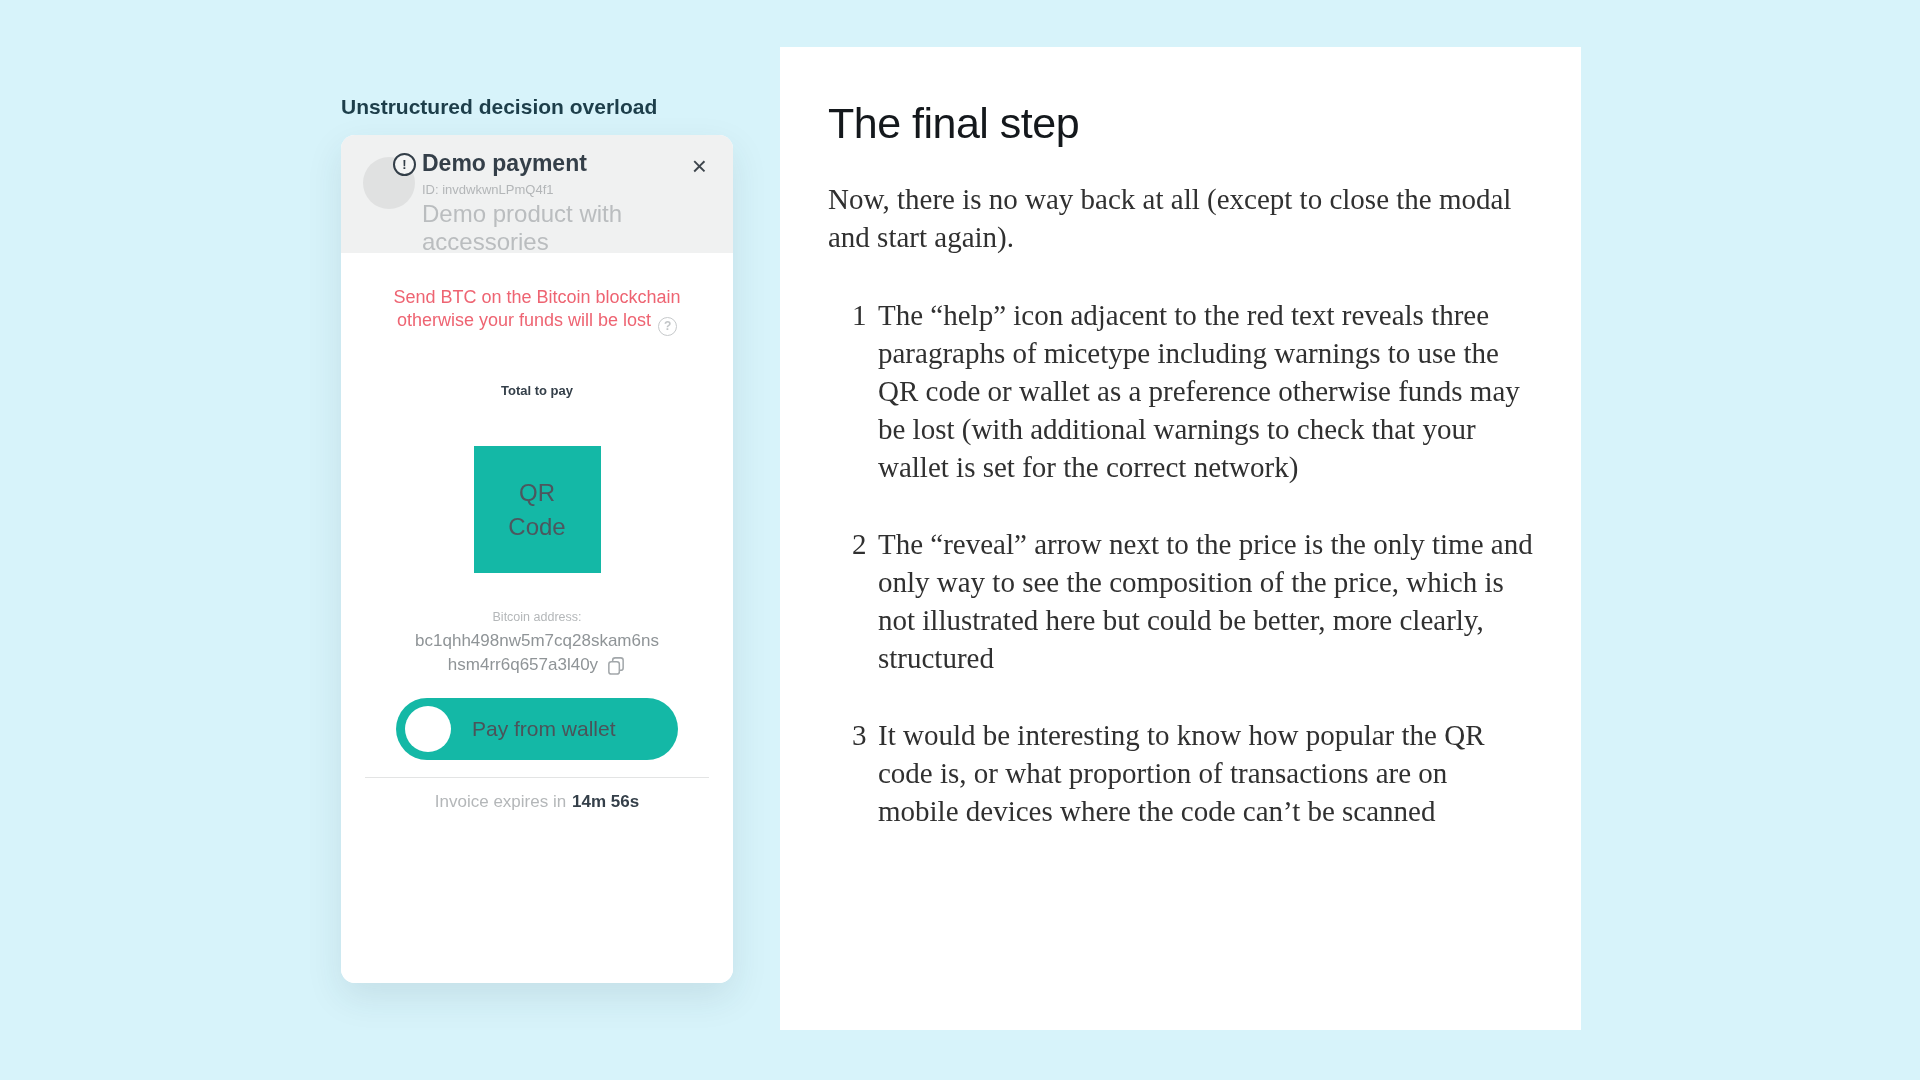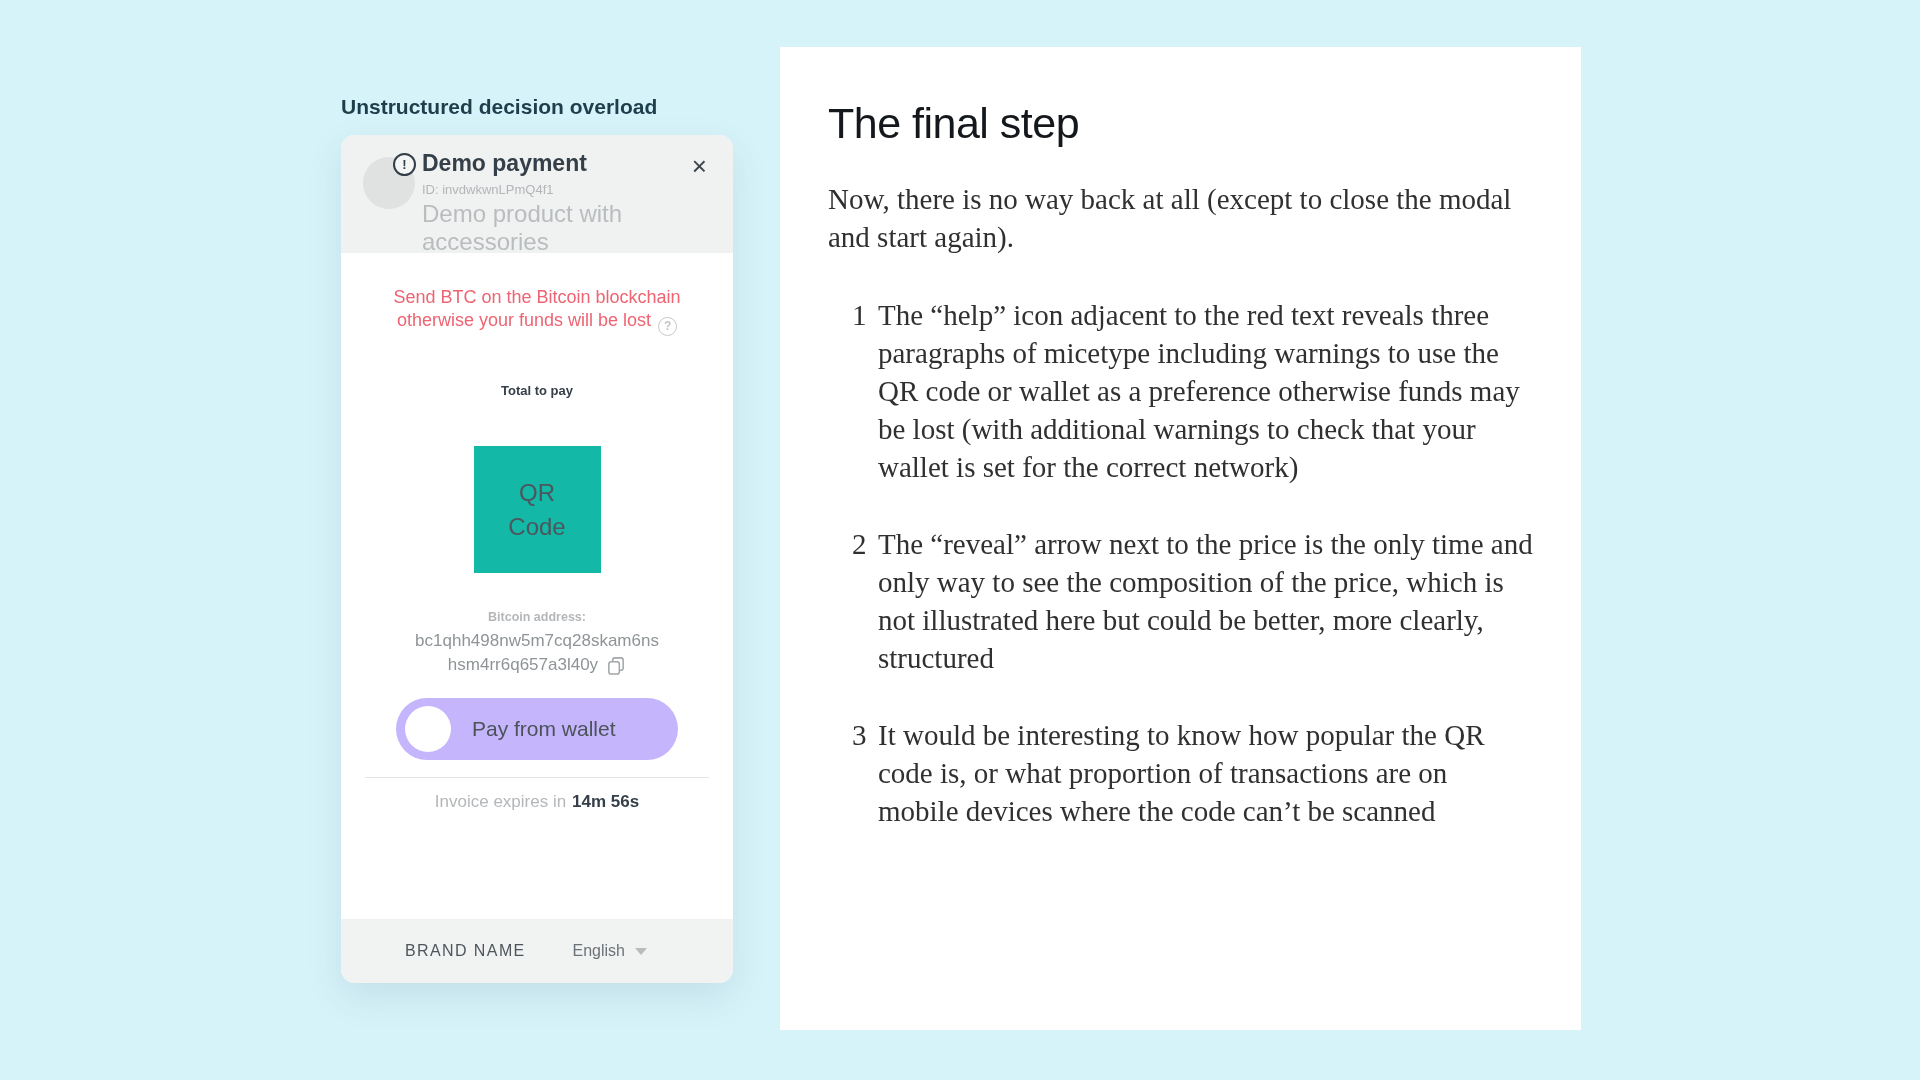"Bitcoin address:" .addr-label { font-weight: 700 -> 400 }
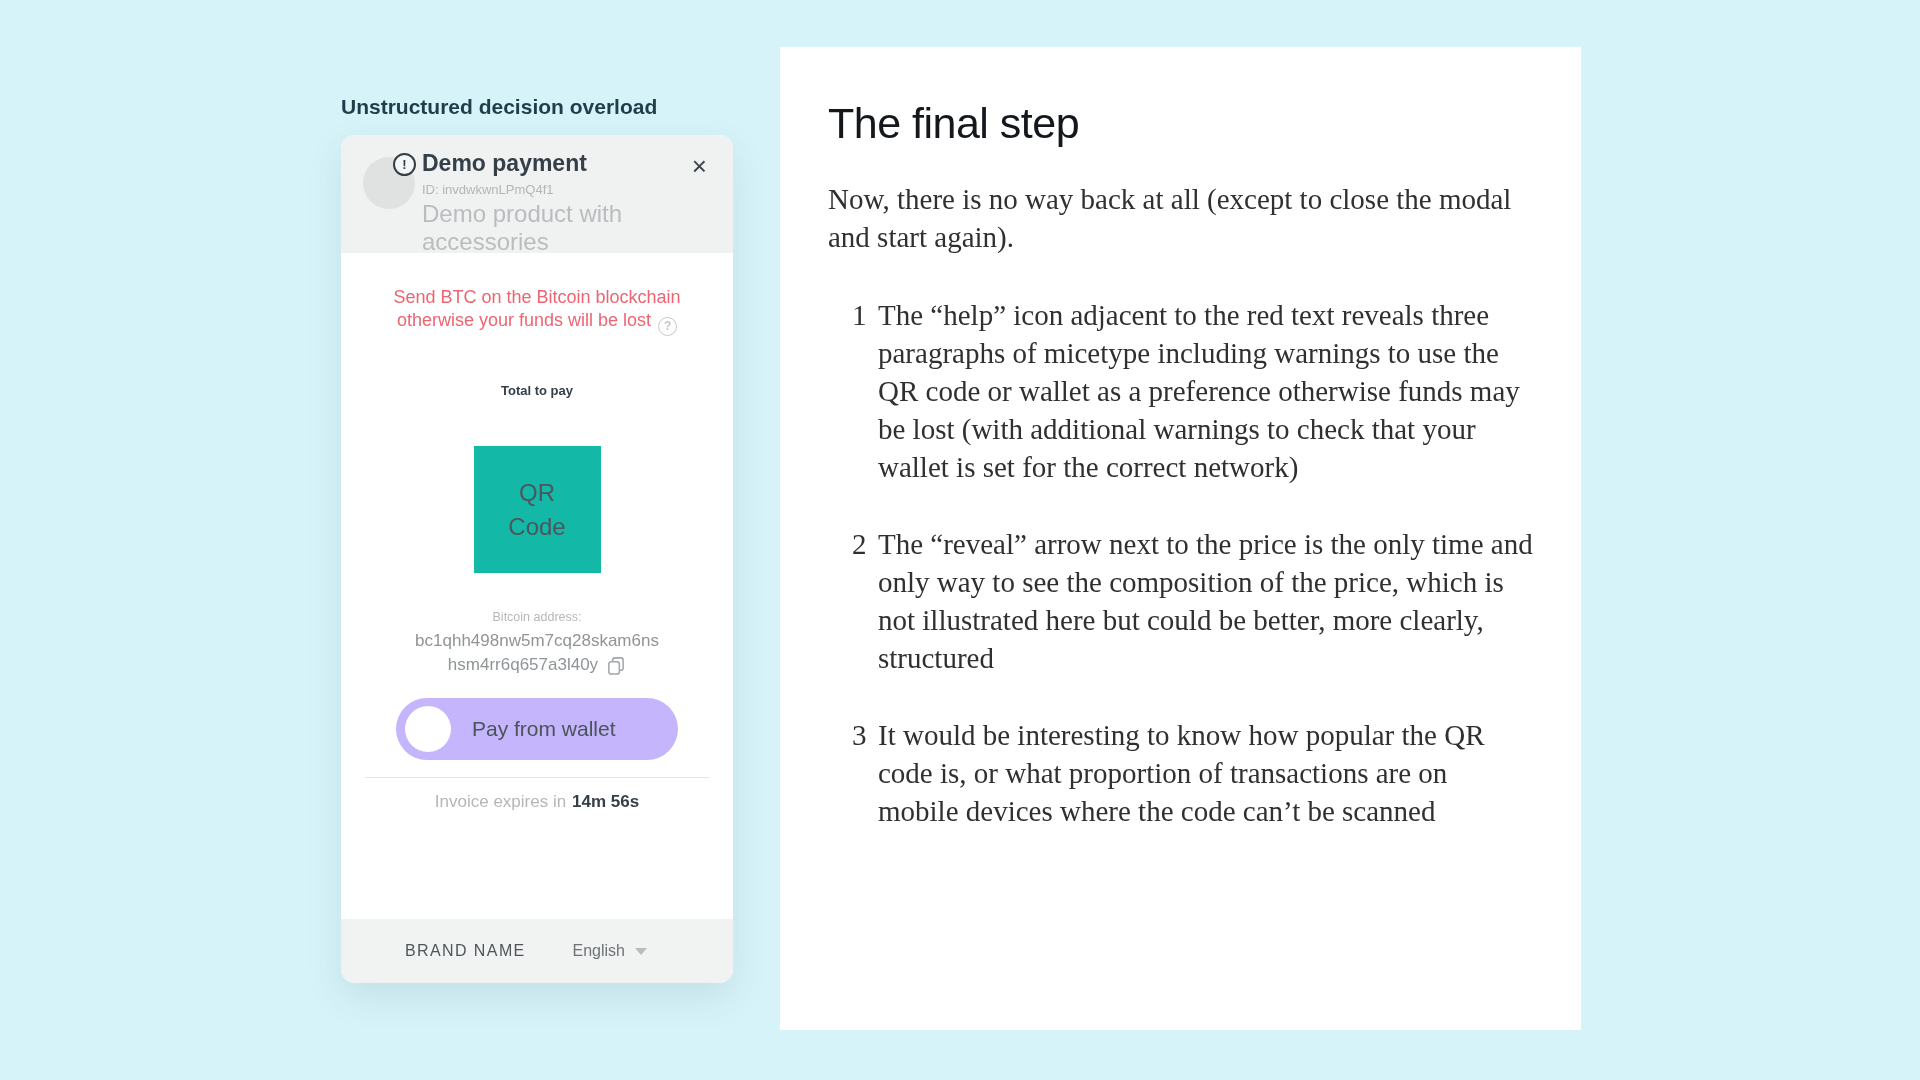"Pay from wallet" .pay-btn { background: #c4b5fd -> #14b8a6 }
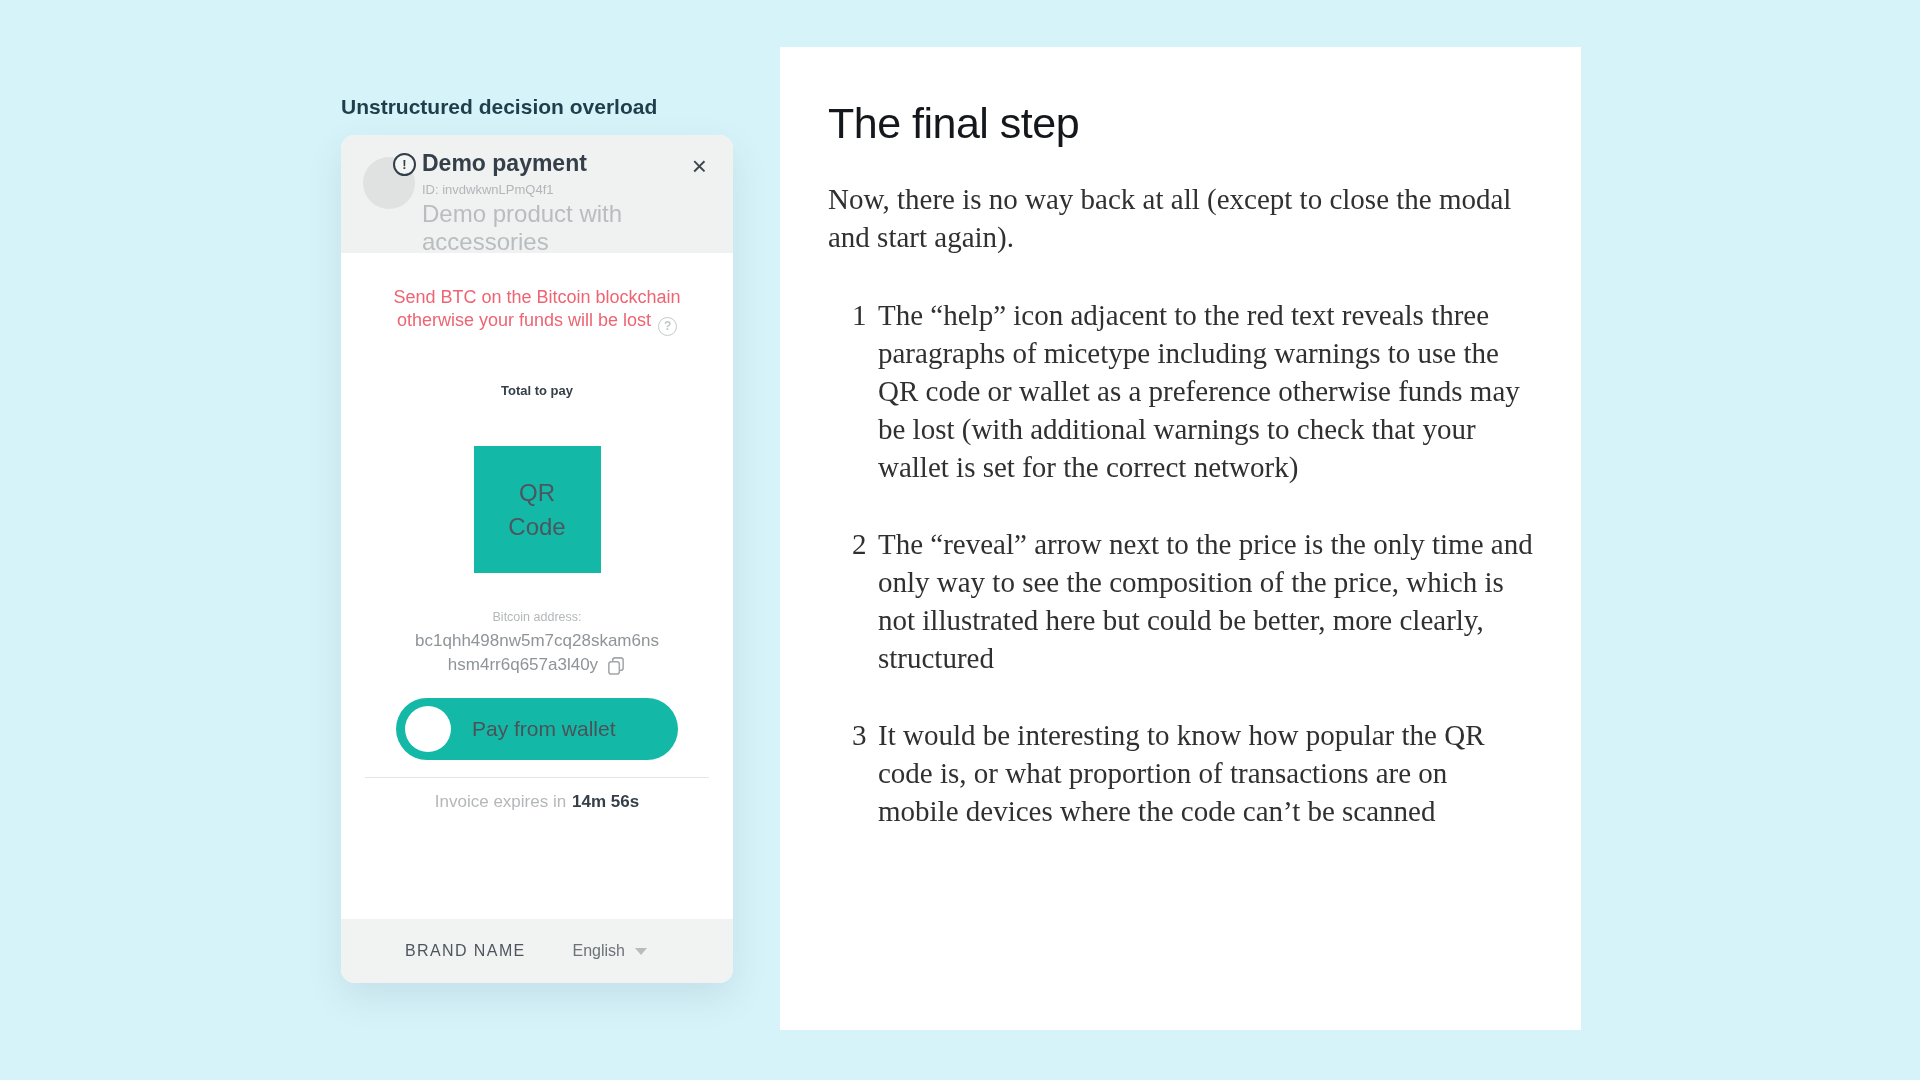"BRAND NAME" div.modal-footer { html: <div> <span>BRAND NAME</span> <button> <span>English</span> <span></span> </button> </div> -> none }
